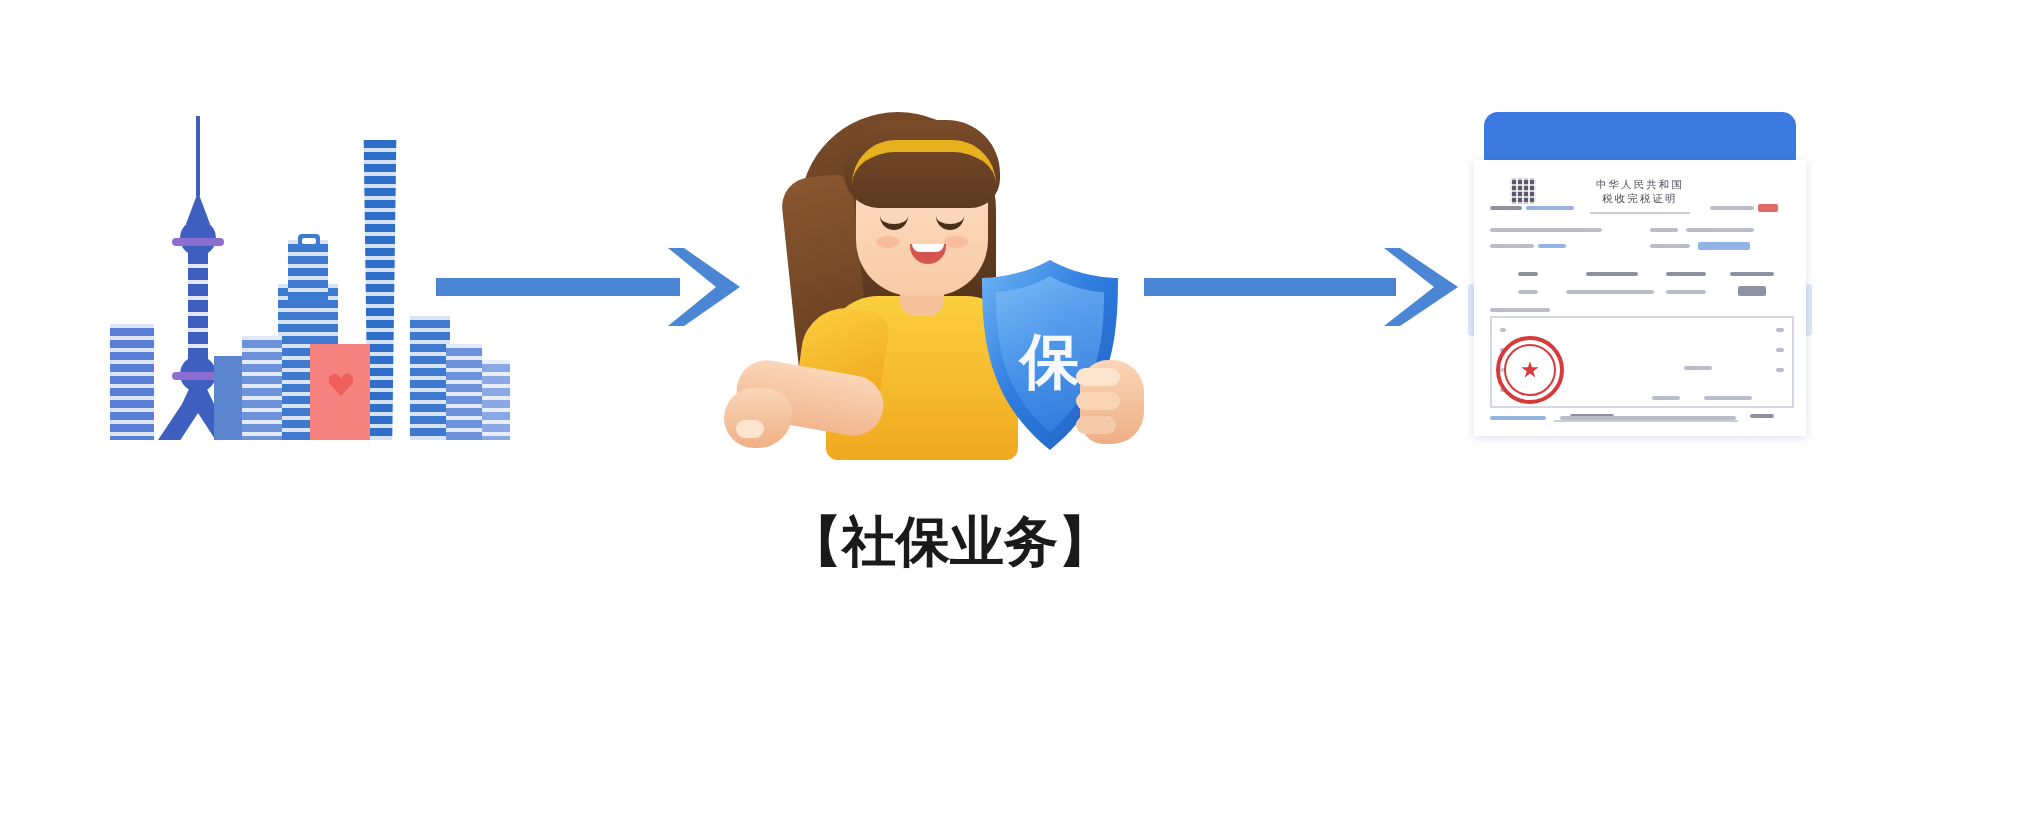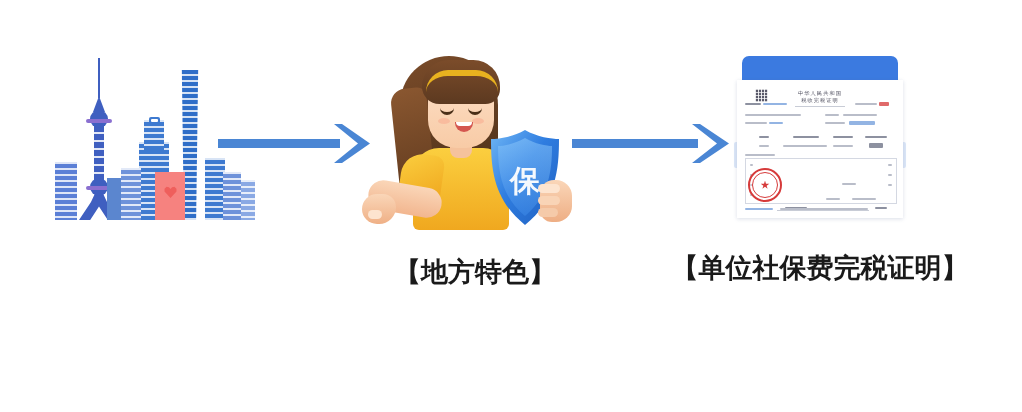"【地方特色】" div.stage-caption { text: 地方特色 -> 社保业务 }
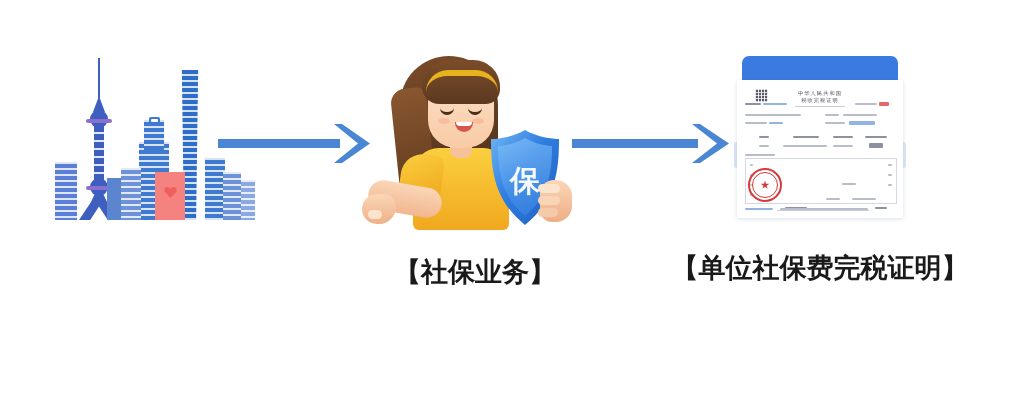"【单位社保费完税证明】" div.stage-caption { html: <div>【单位社保费完税证明】</div> -> none }
